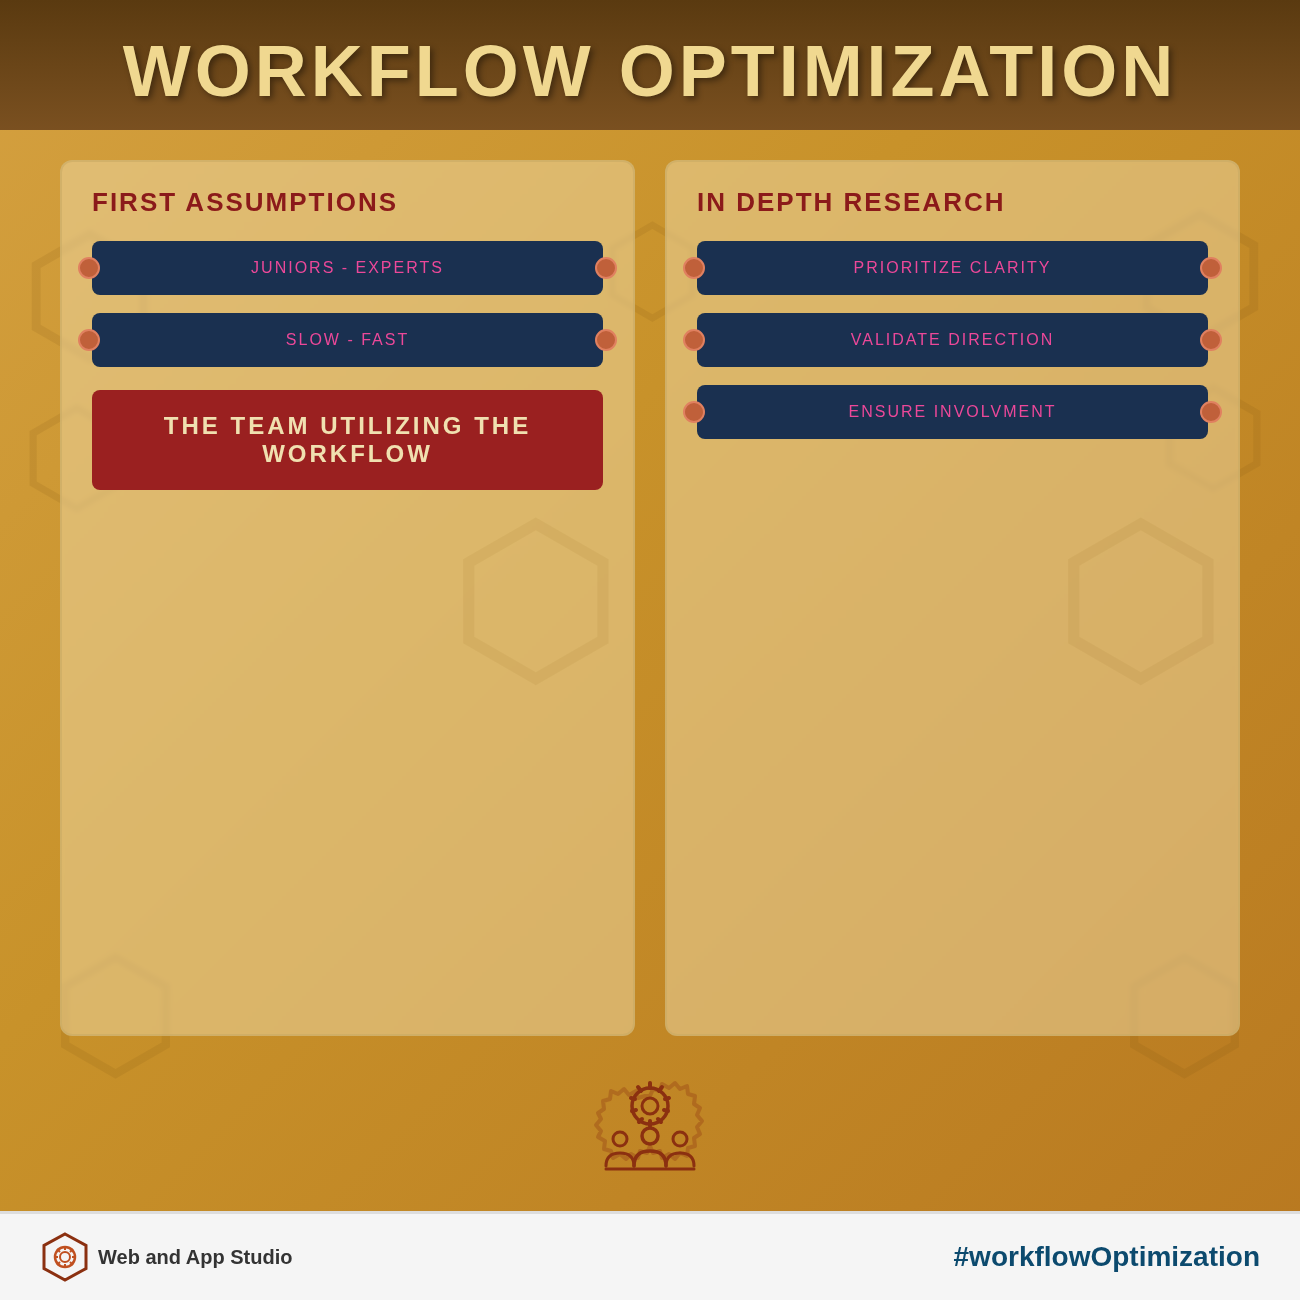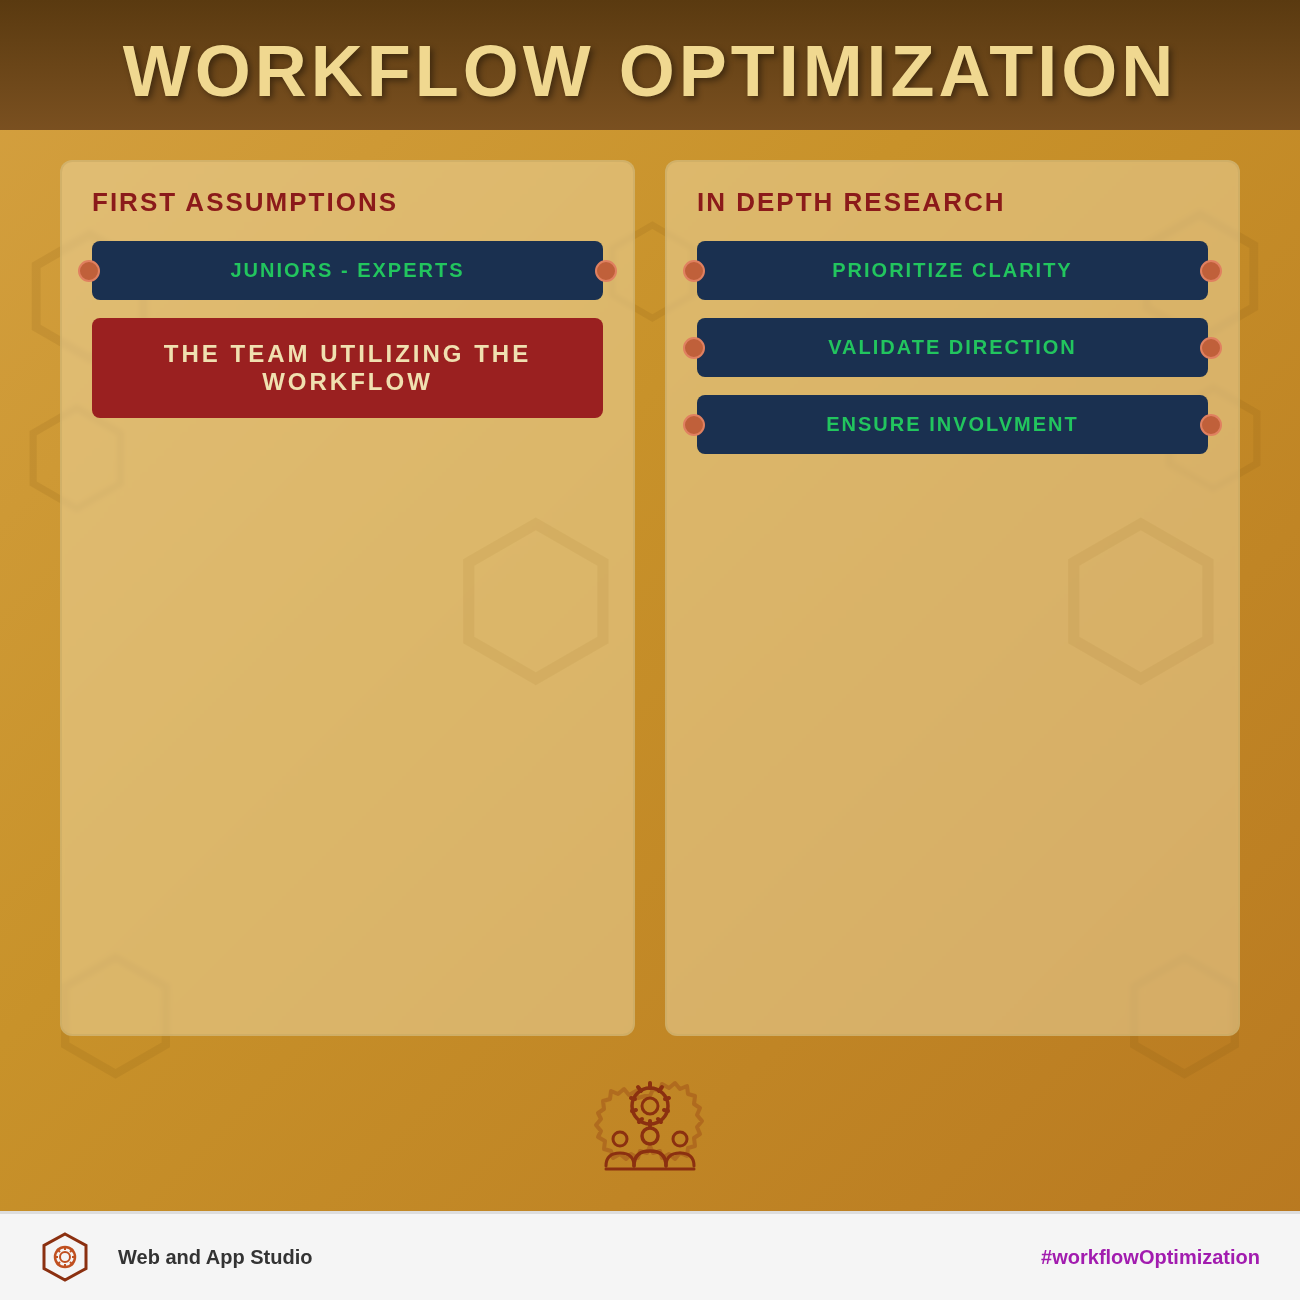"JUNIORS - EXPERTS" .pill-label { color: #22c55e -> #ec4899; font-size: 20px -> 16px; font-weight: 700 -> 400 }
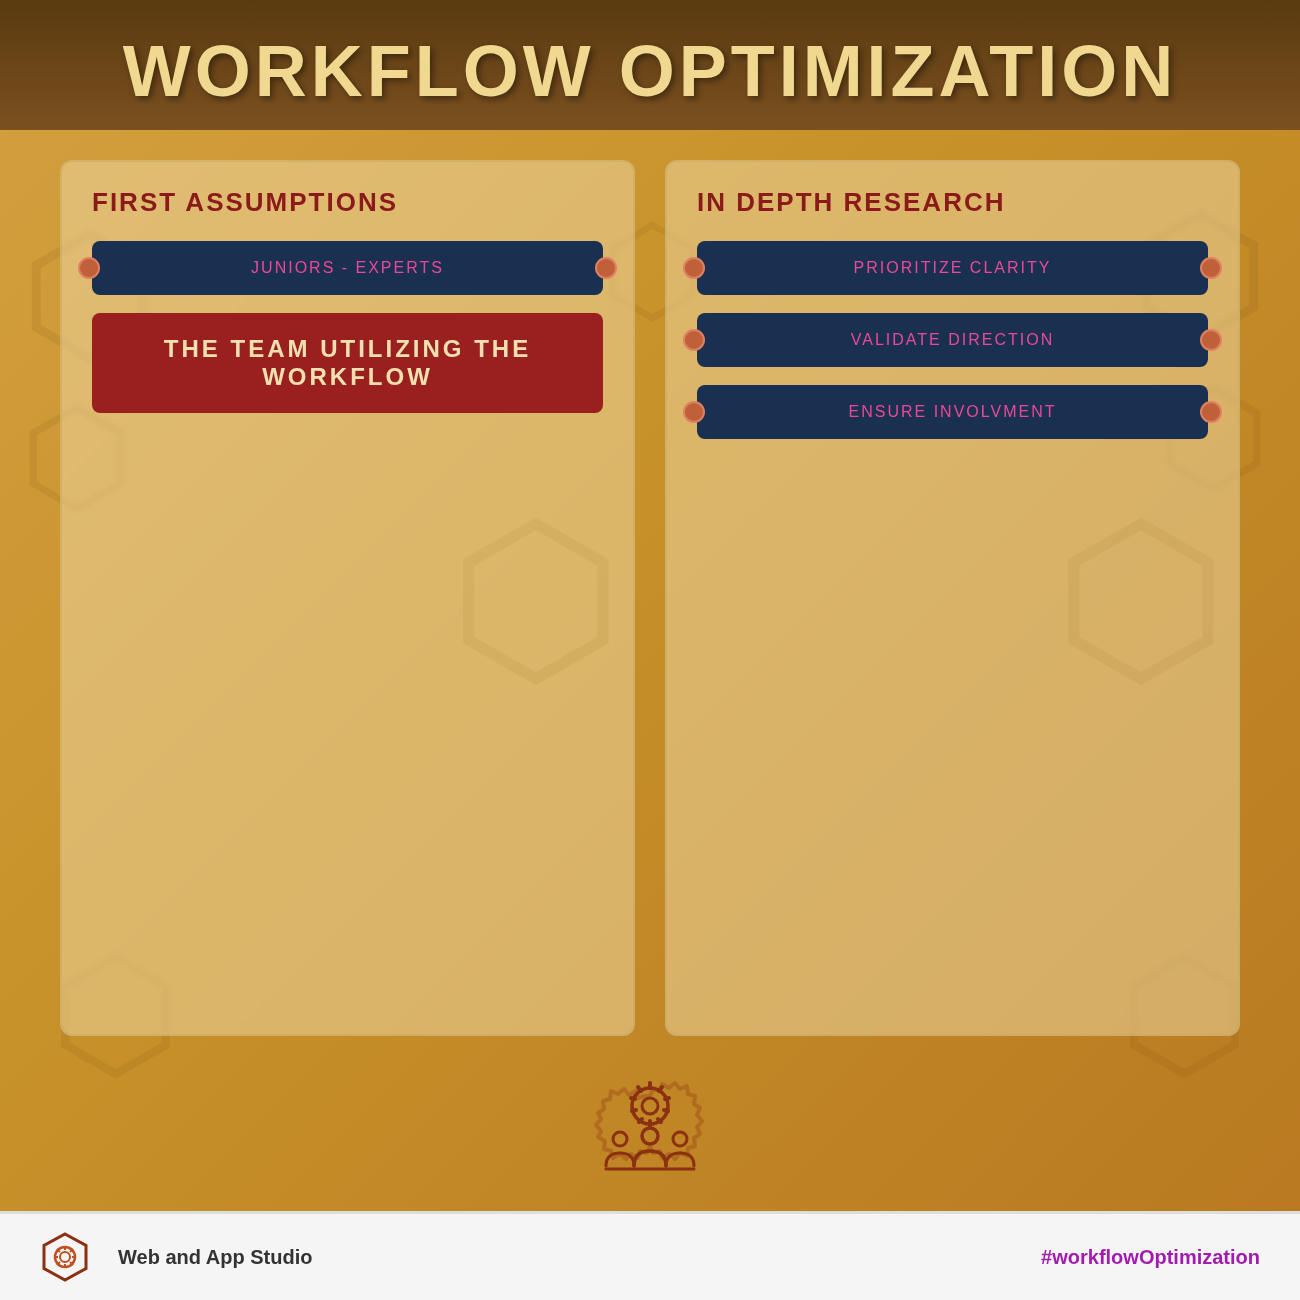"SLOW - FAST" div.pill-item { html: none -> <div> <div></div> <span>SLOW - FAST</span> <div></div> </div> }
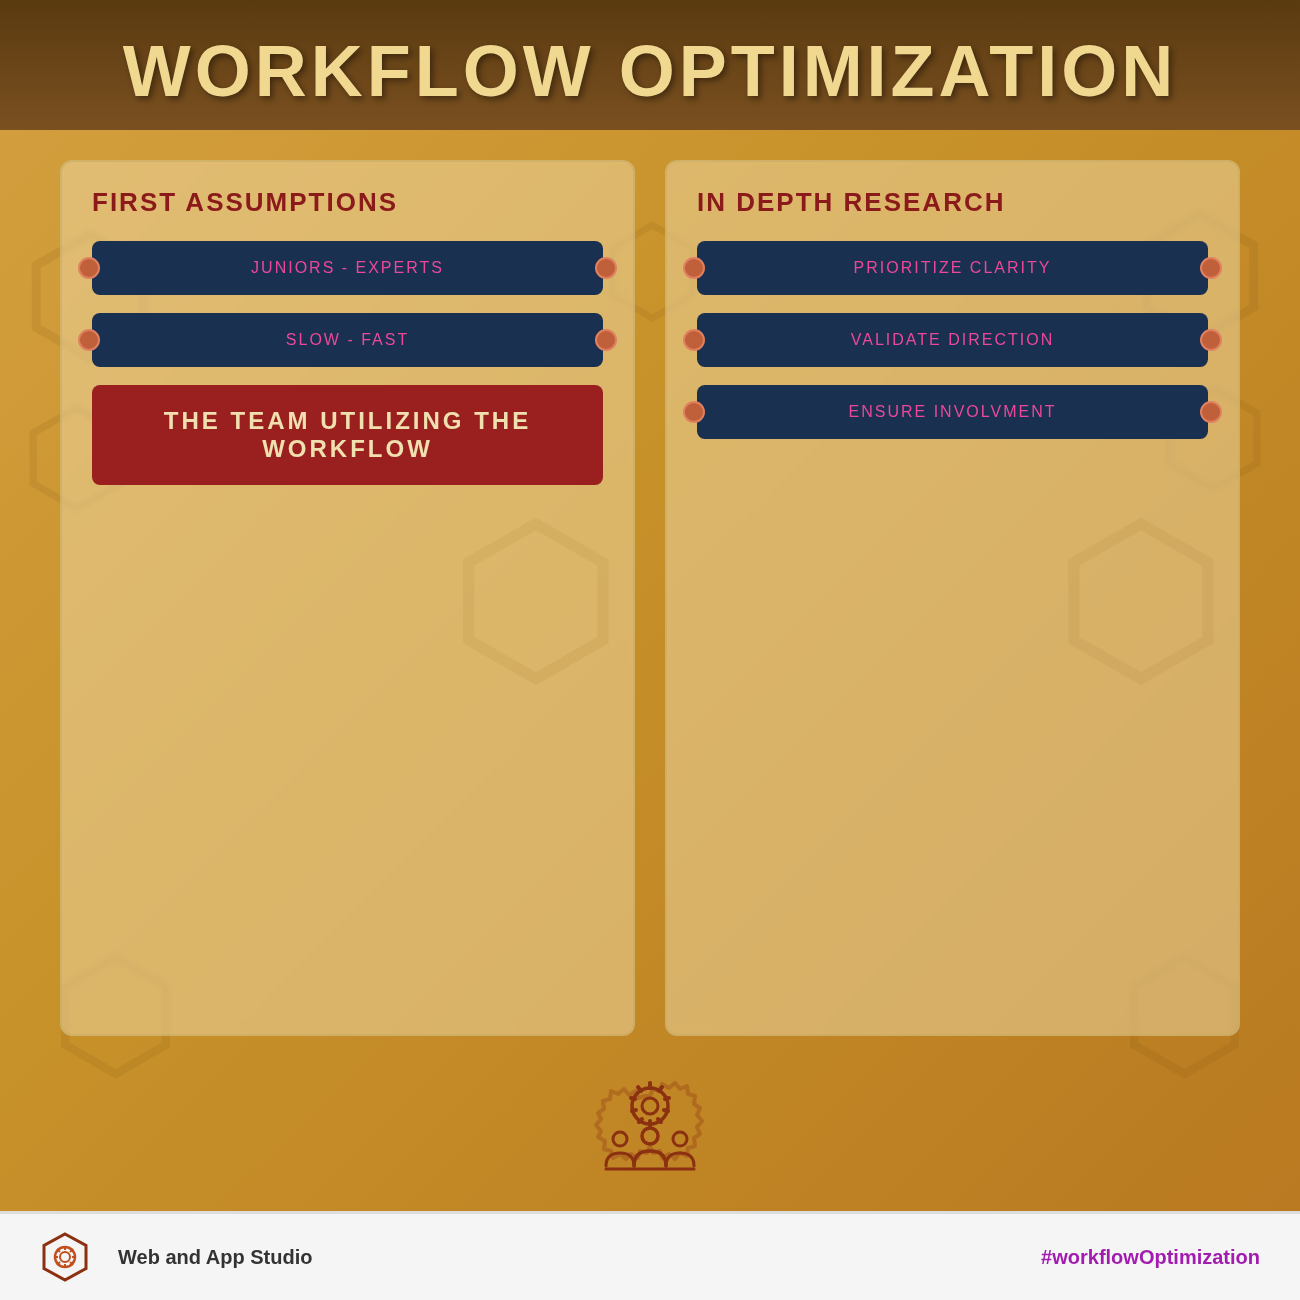"THE TEAM UTILIZING THE WORKFLOW" .bottom-banner { margin-top: none -> 5px }
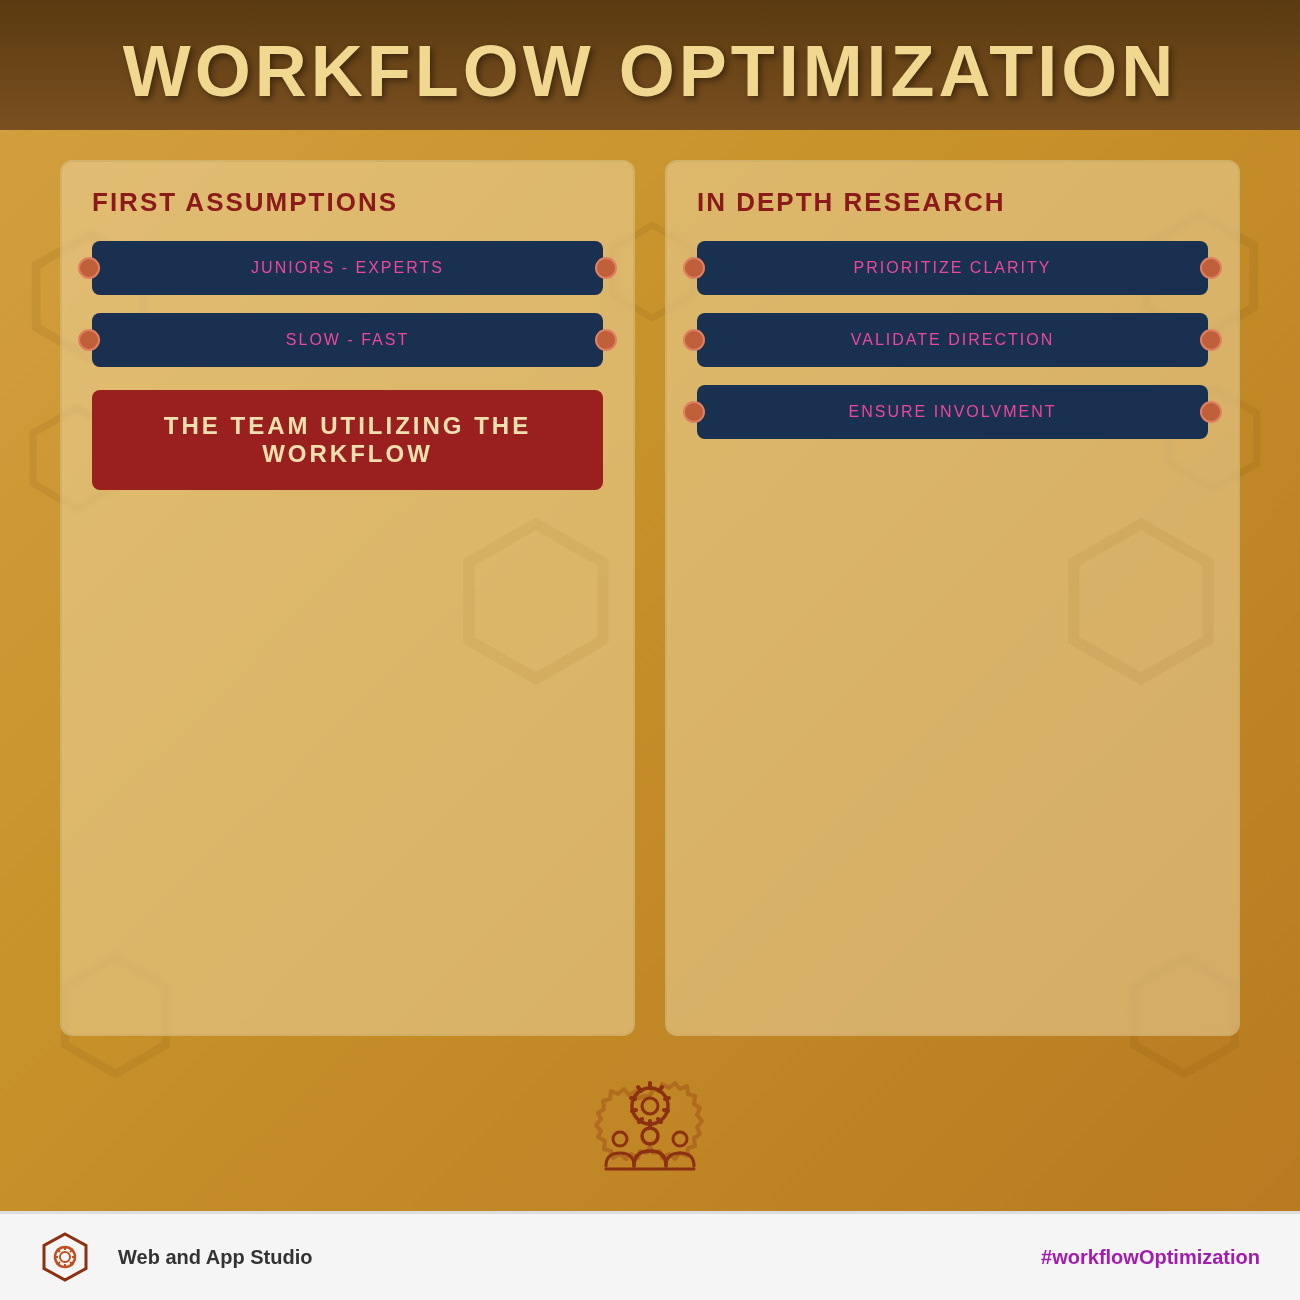"Web and App Studio" .footer-brand { gap: 28px -> 8px }
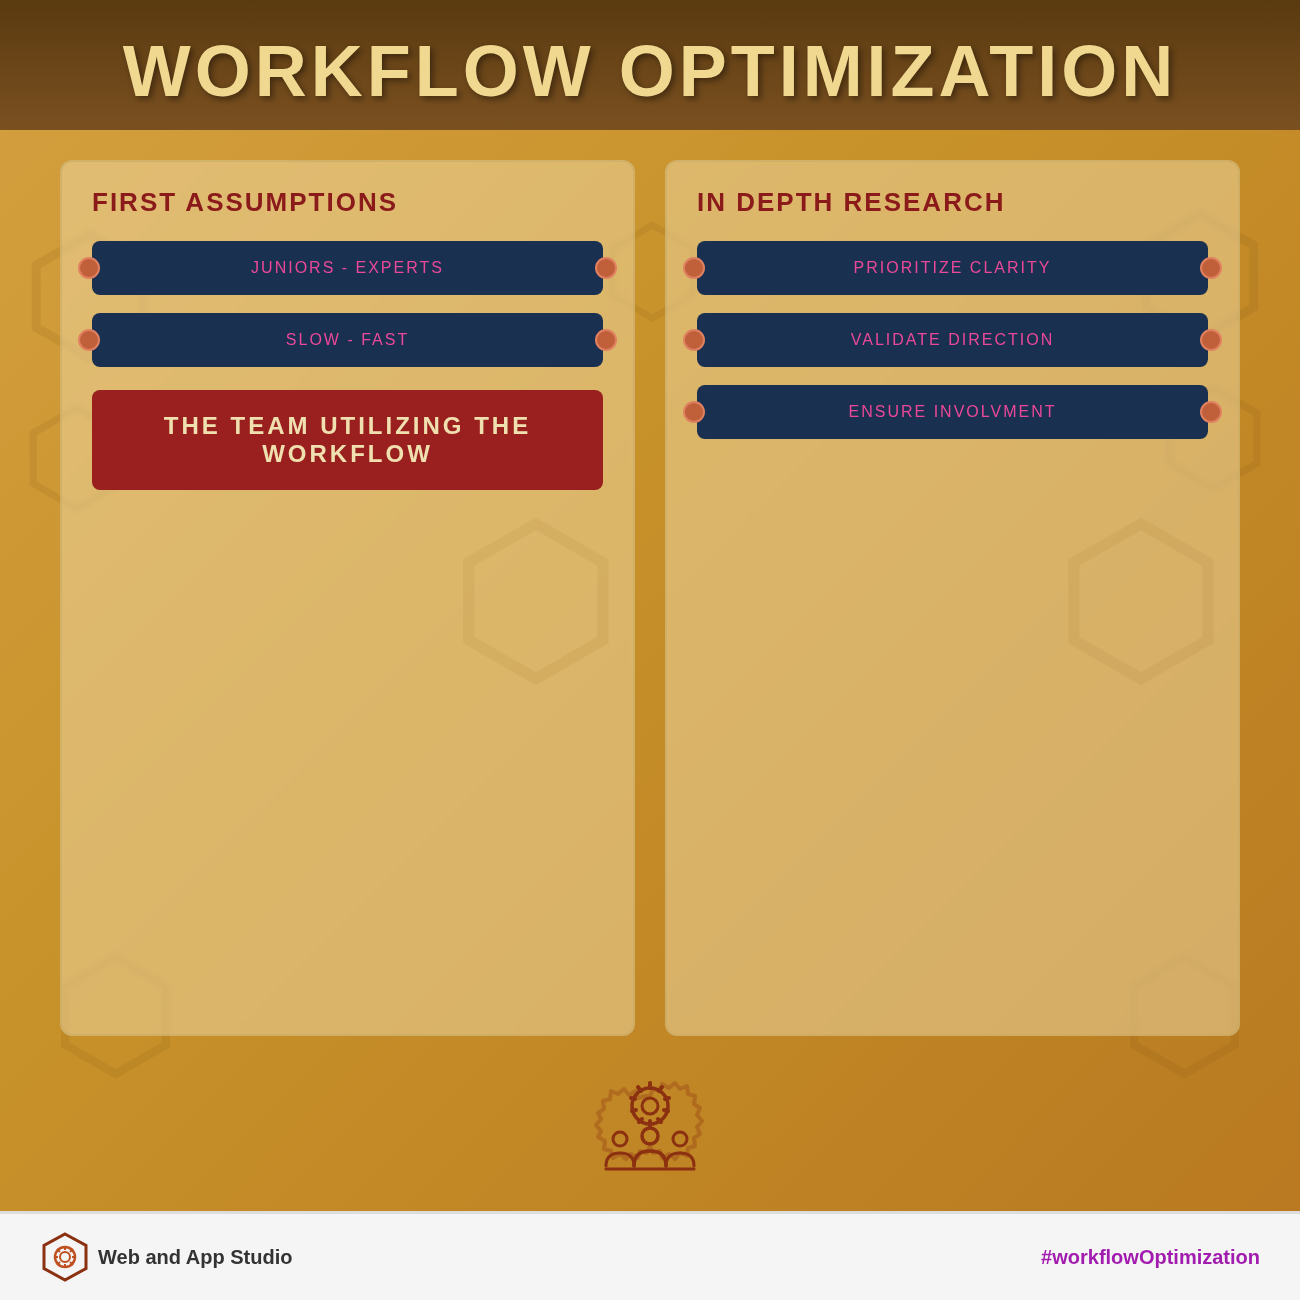"#workflowOptimization" .footer-hashtag { color: #a21caf -> #0c4a6e; font-size: 20px -> 28px }
